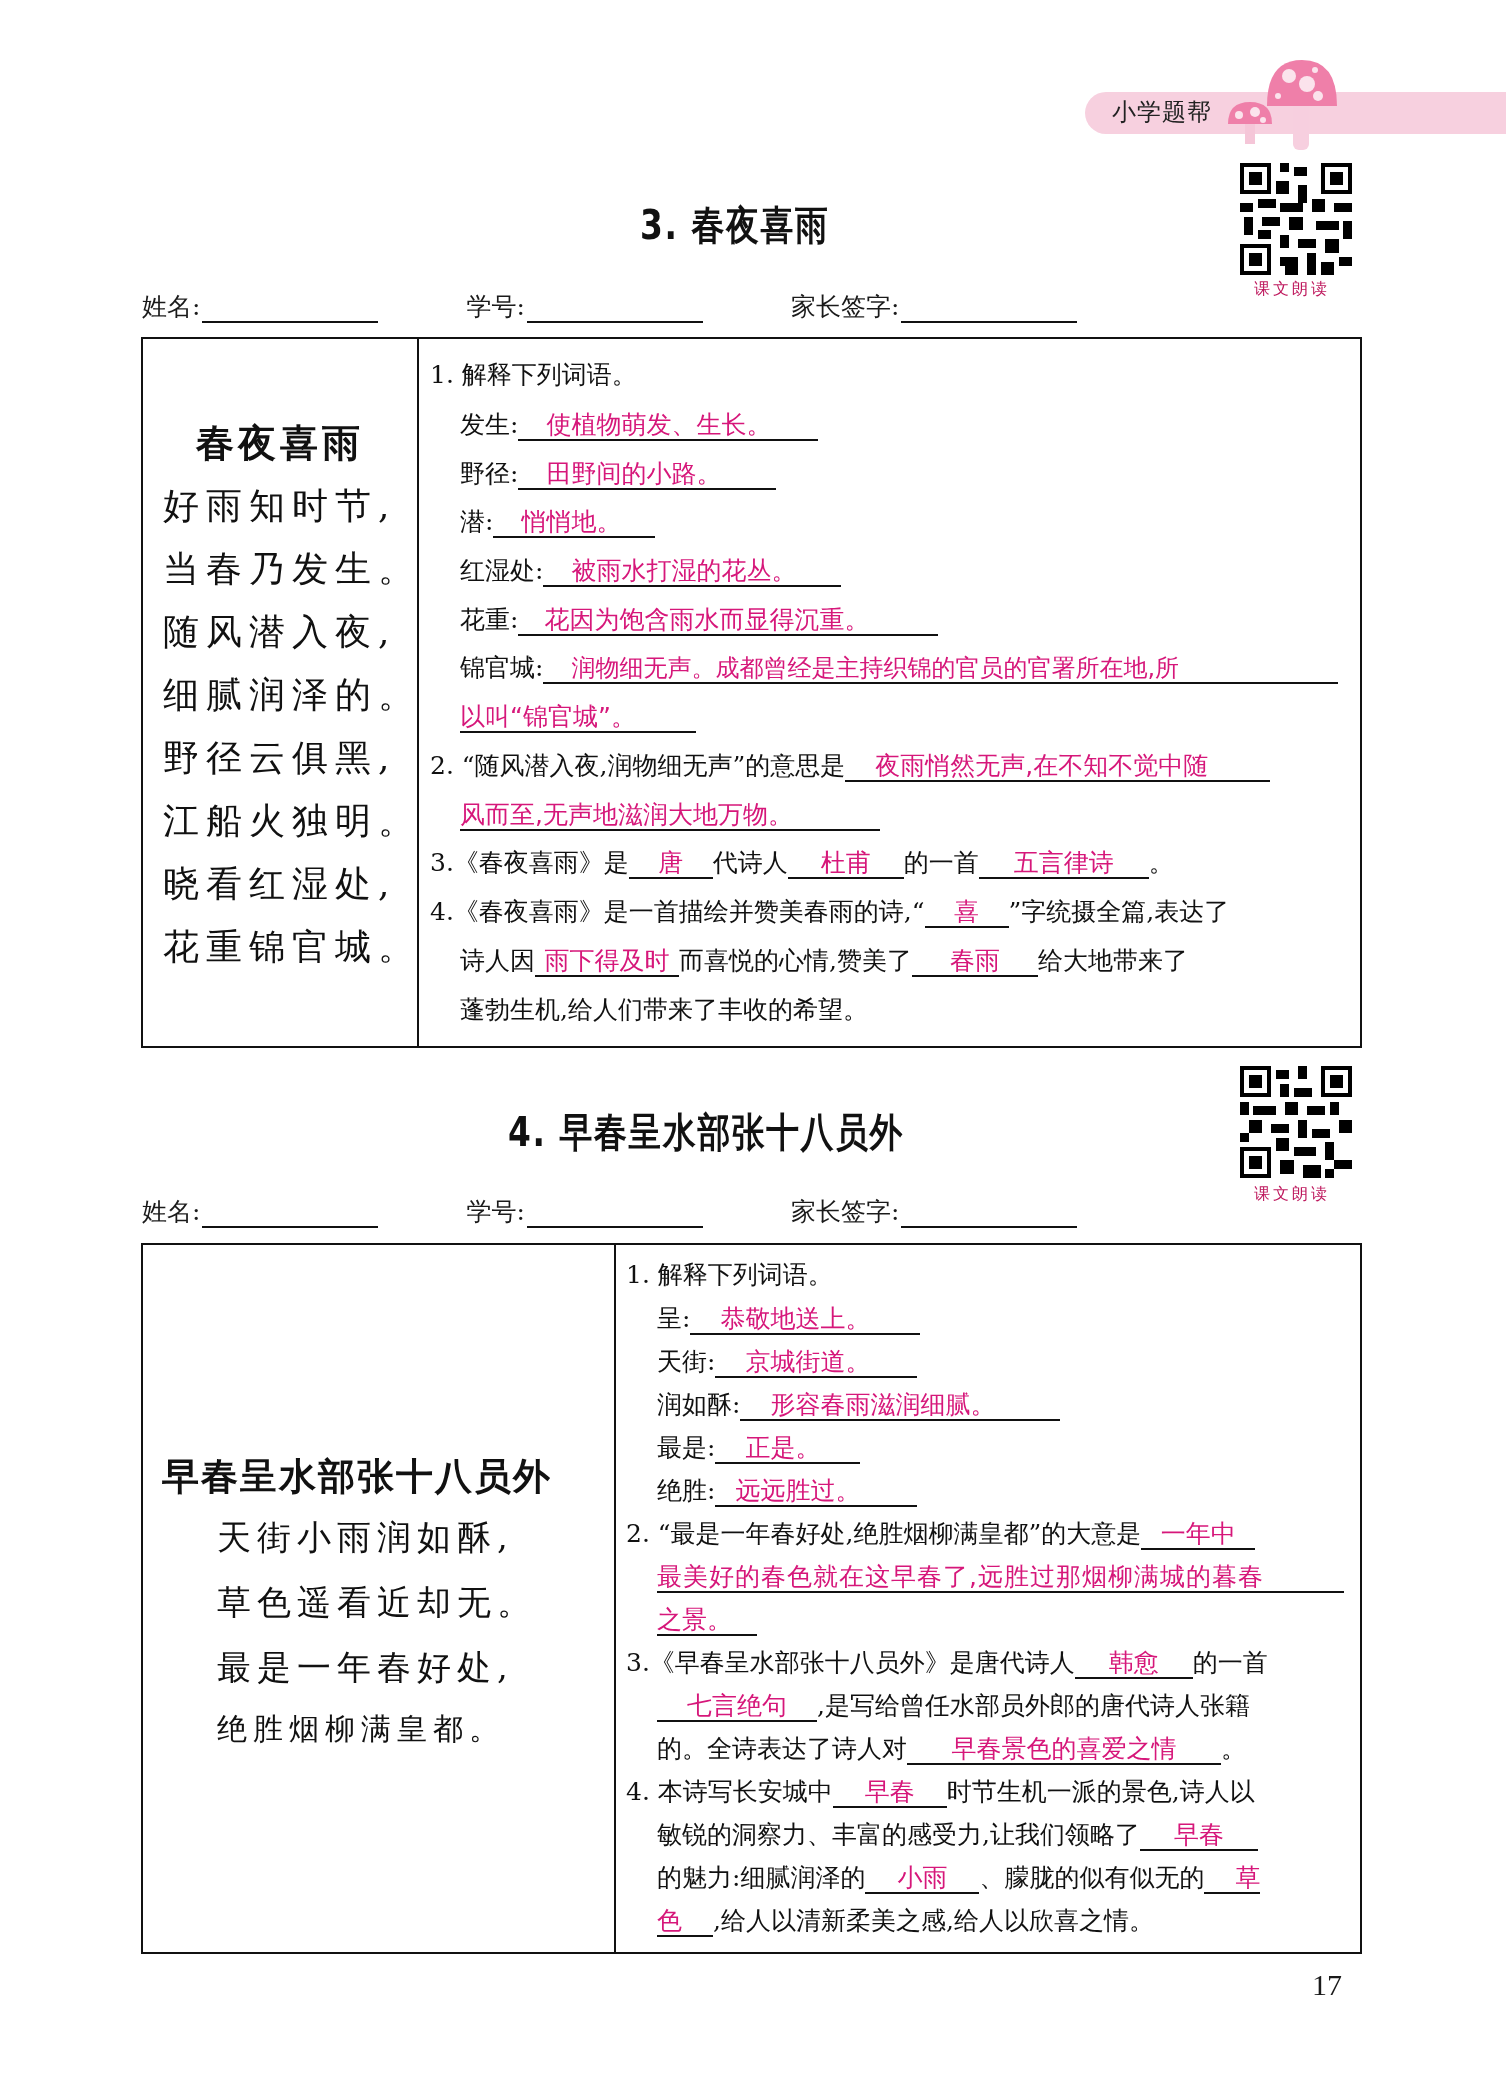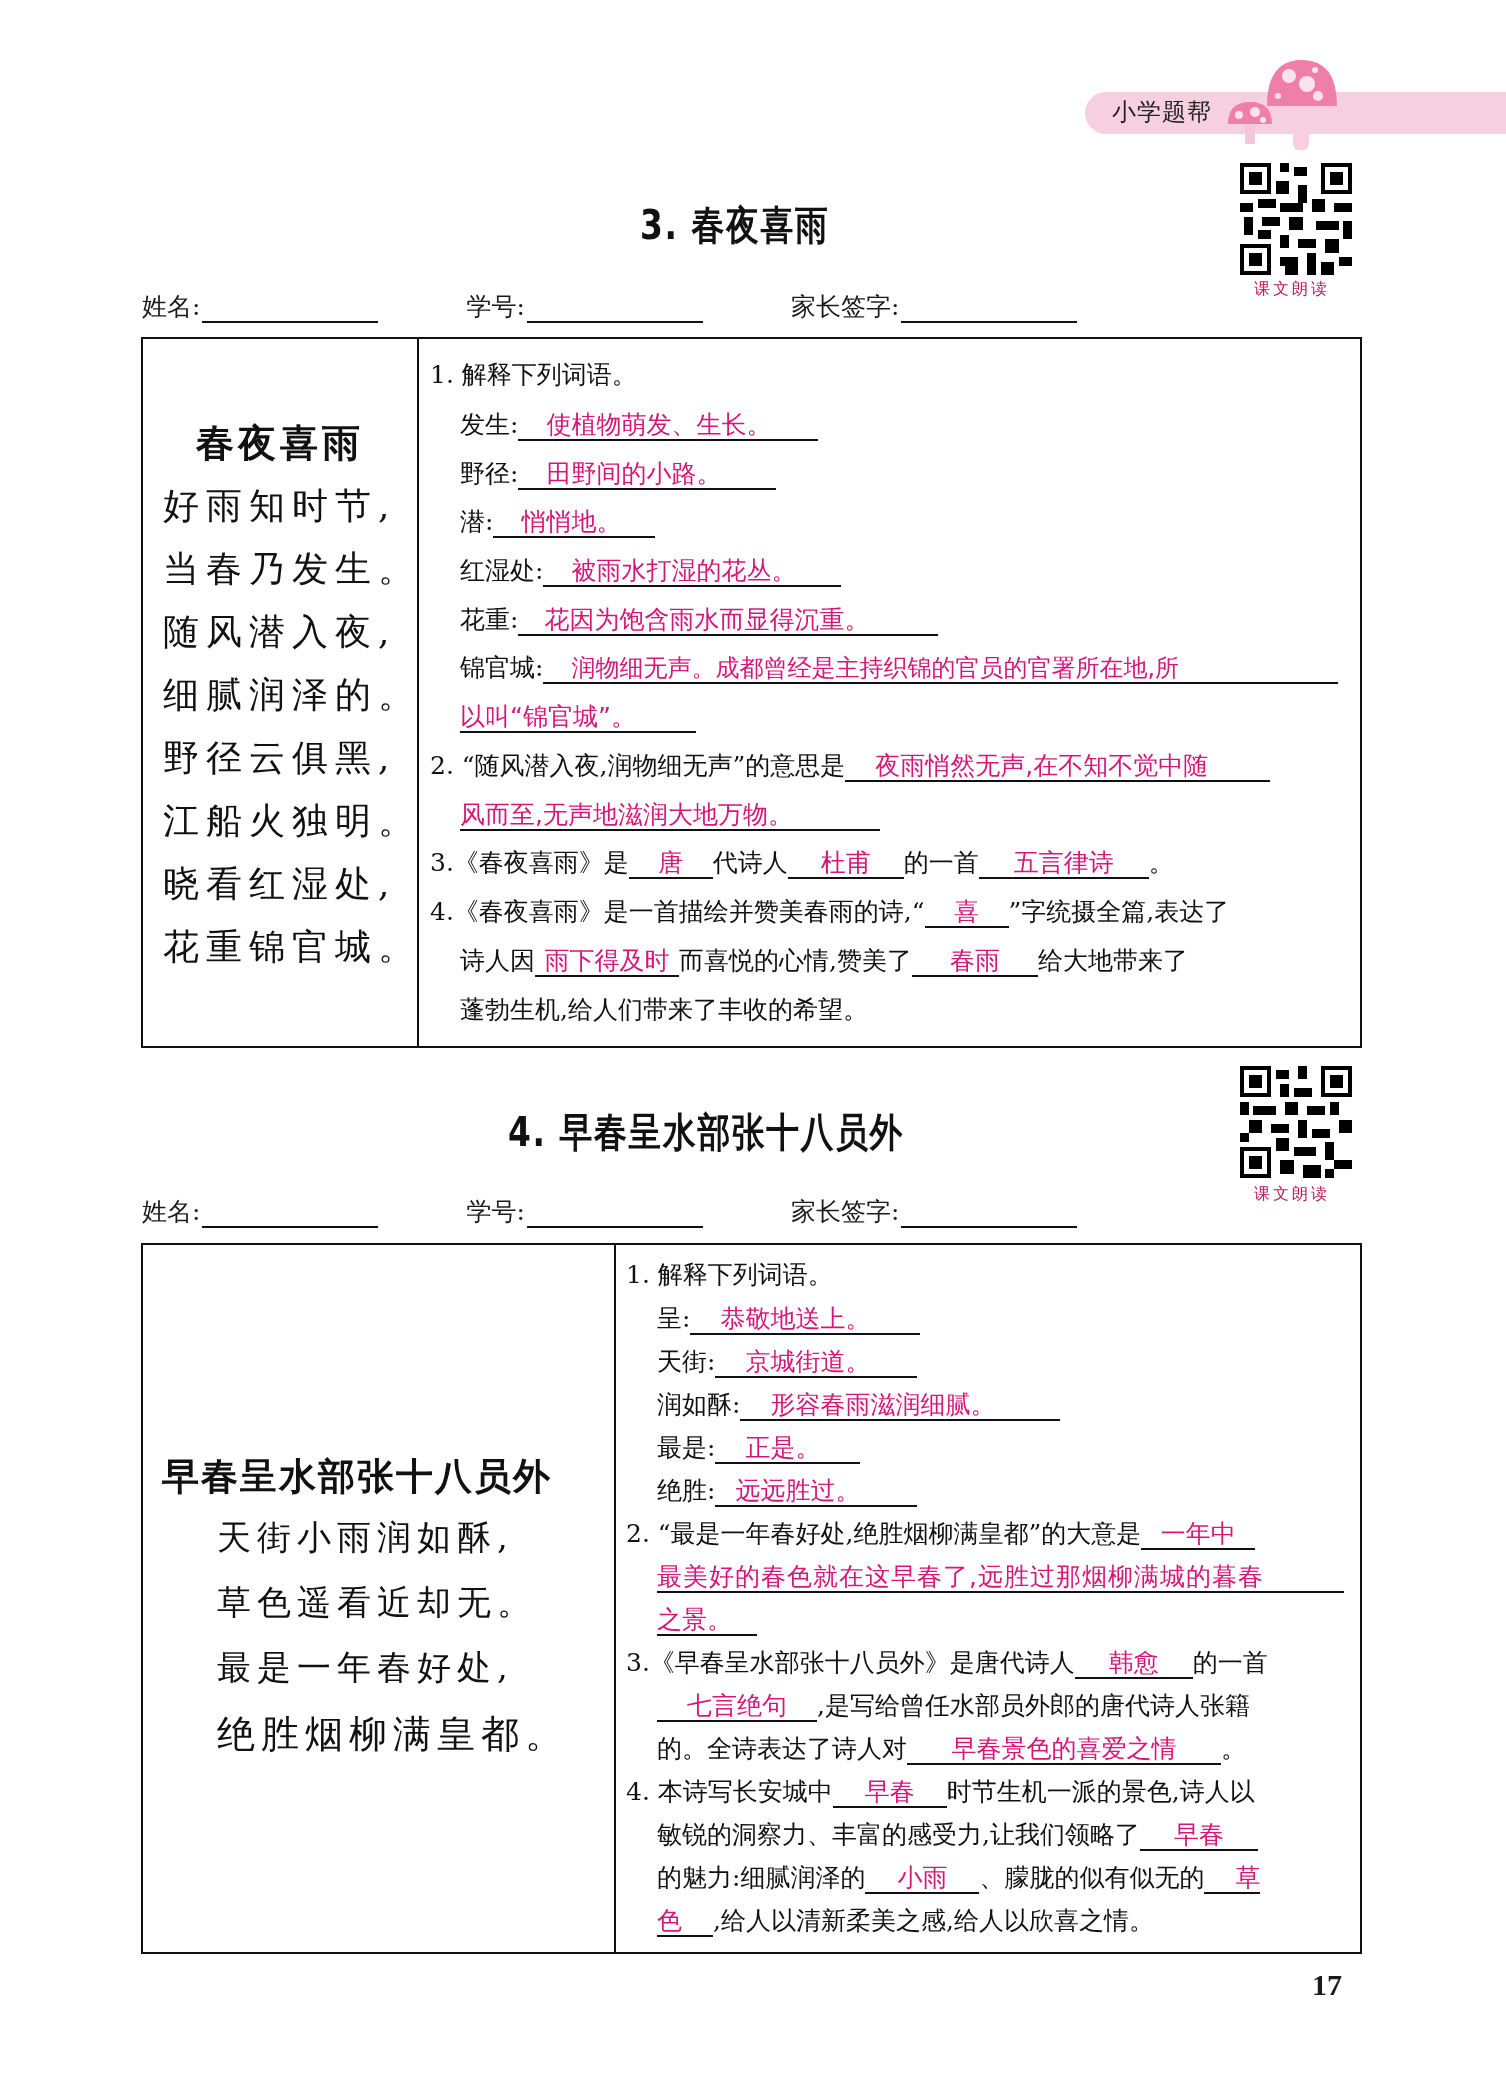"绝胜烟柳满皇都。" div.poem-line { font-size: 38px -> 30px }
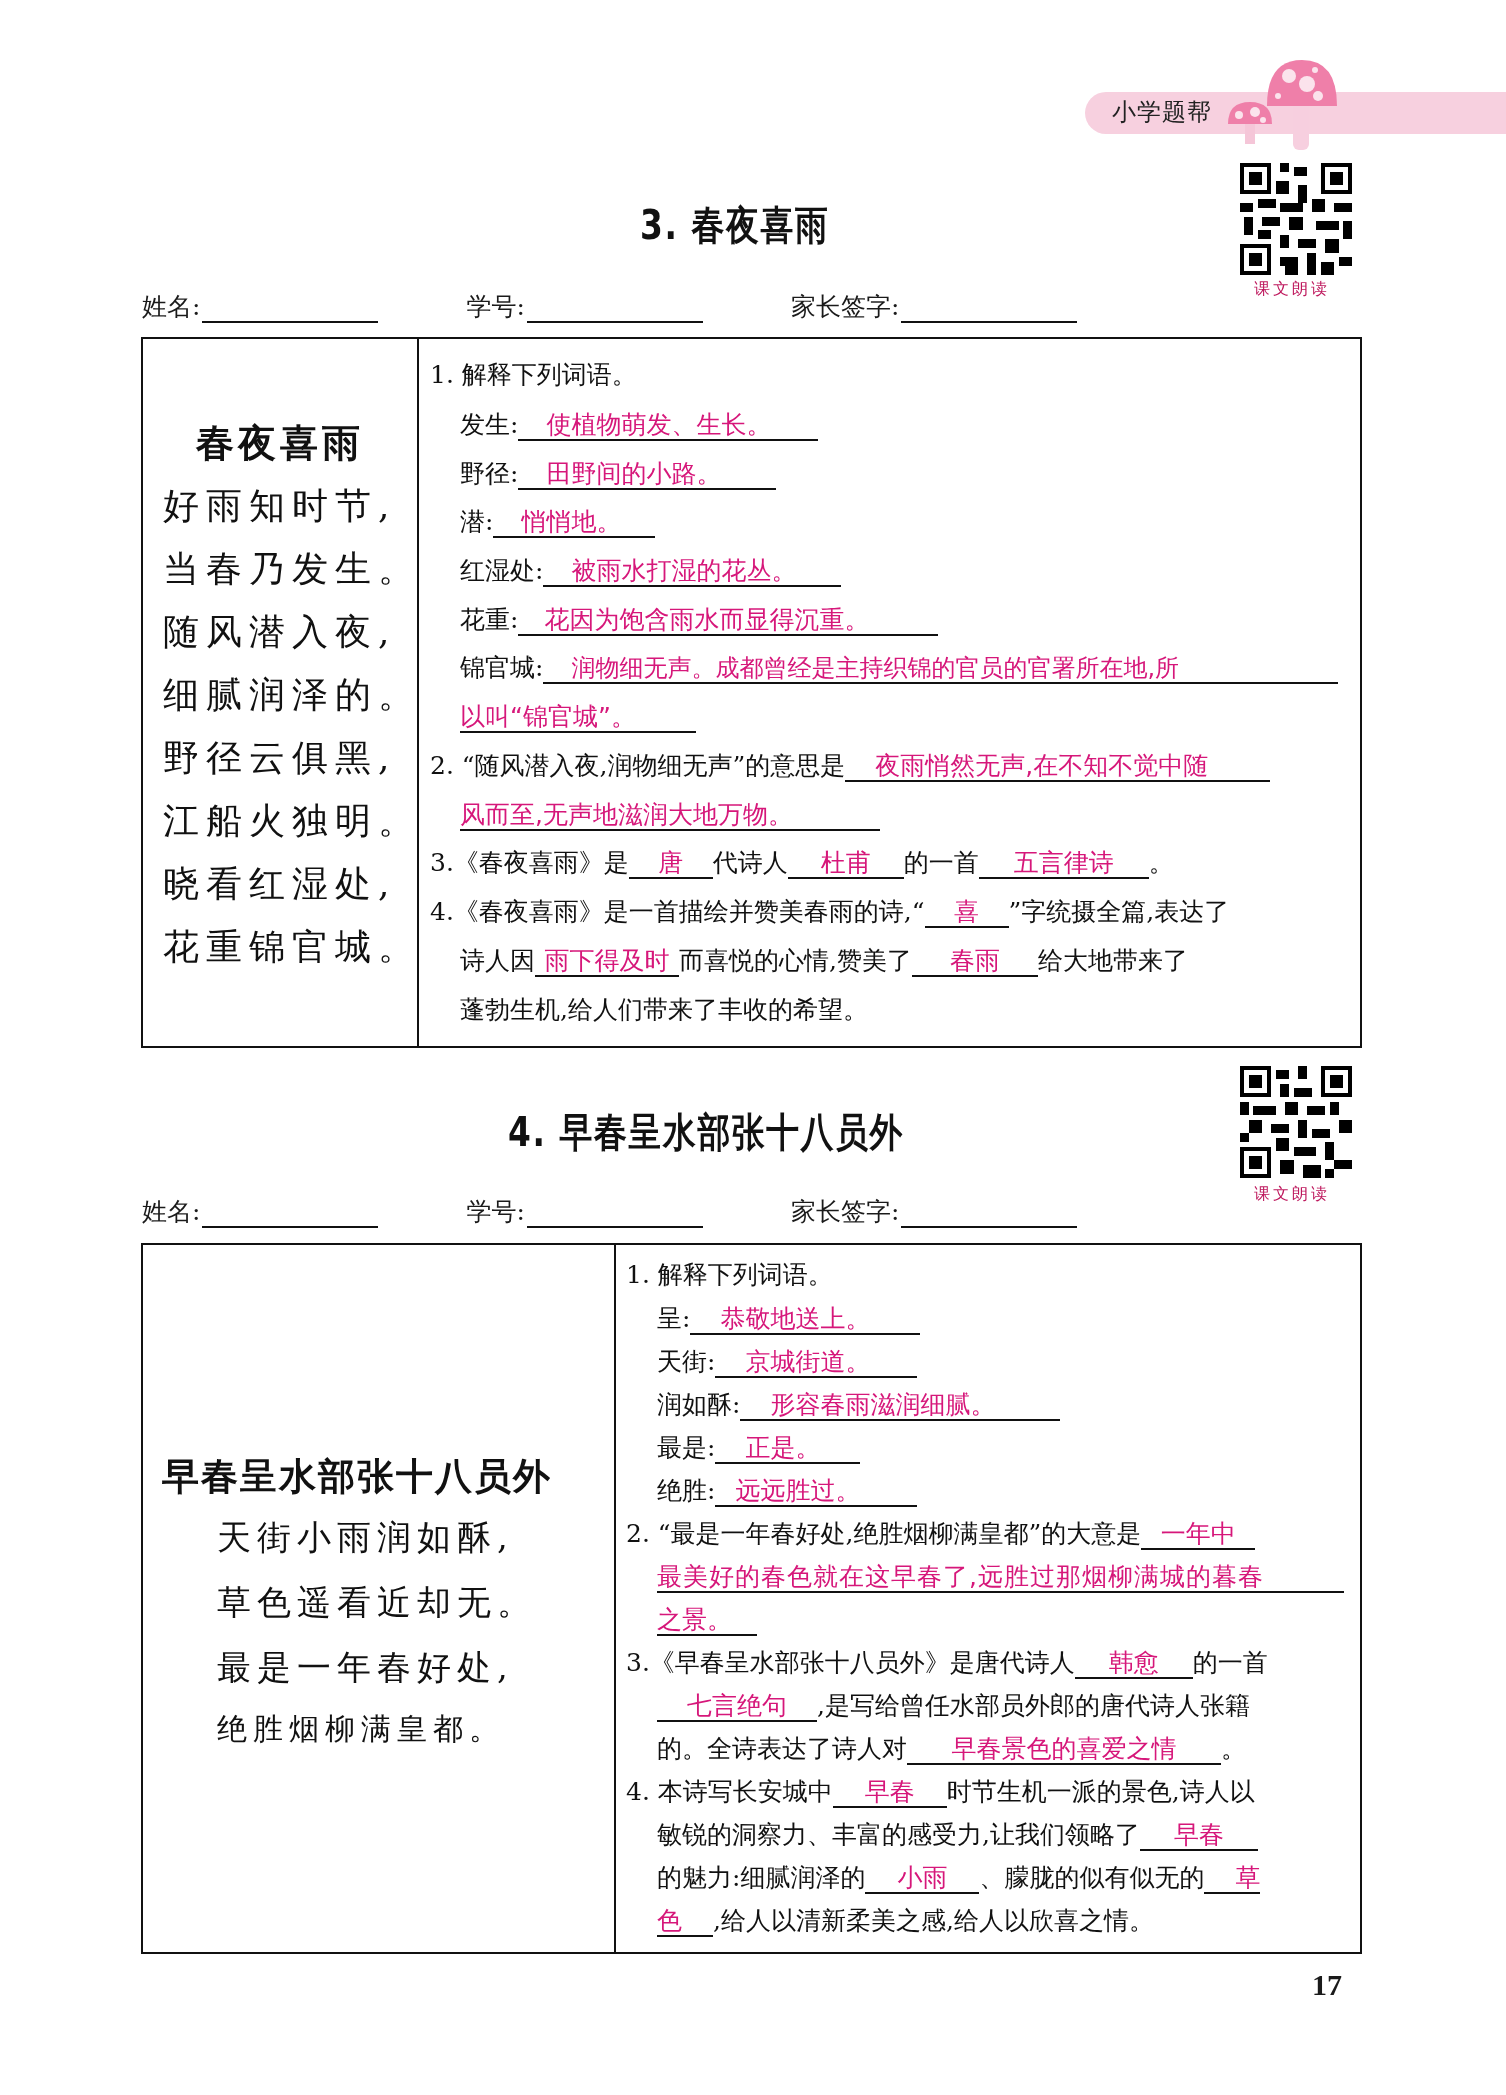"17" .page-num { font-weight: bold -> normal }
